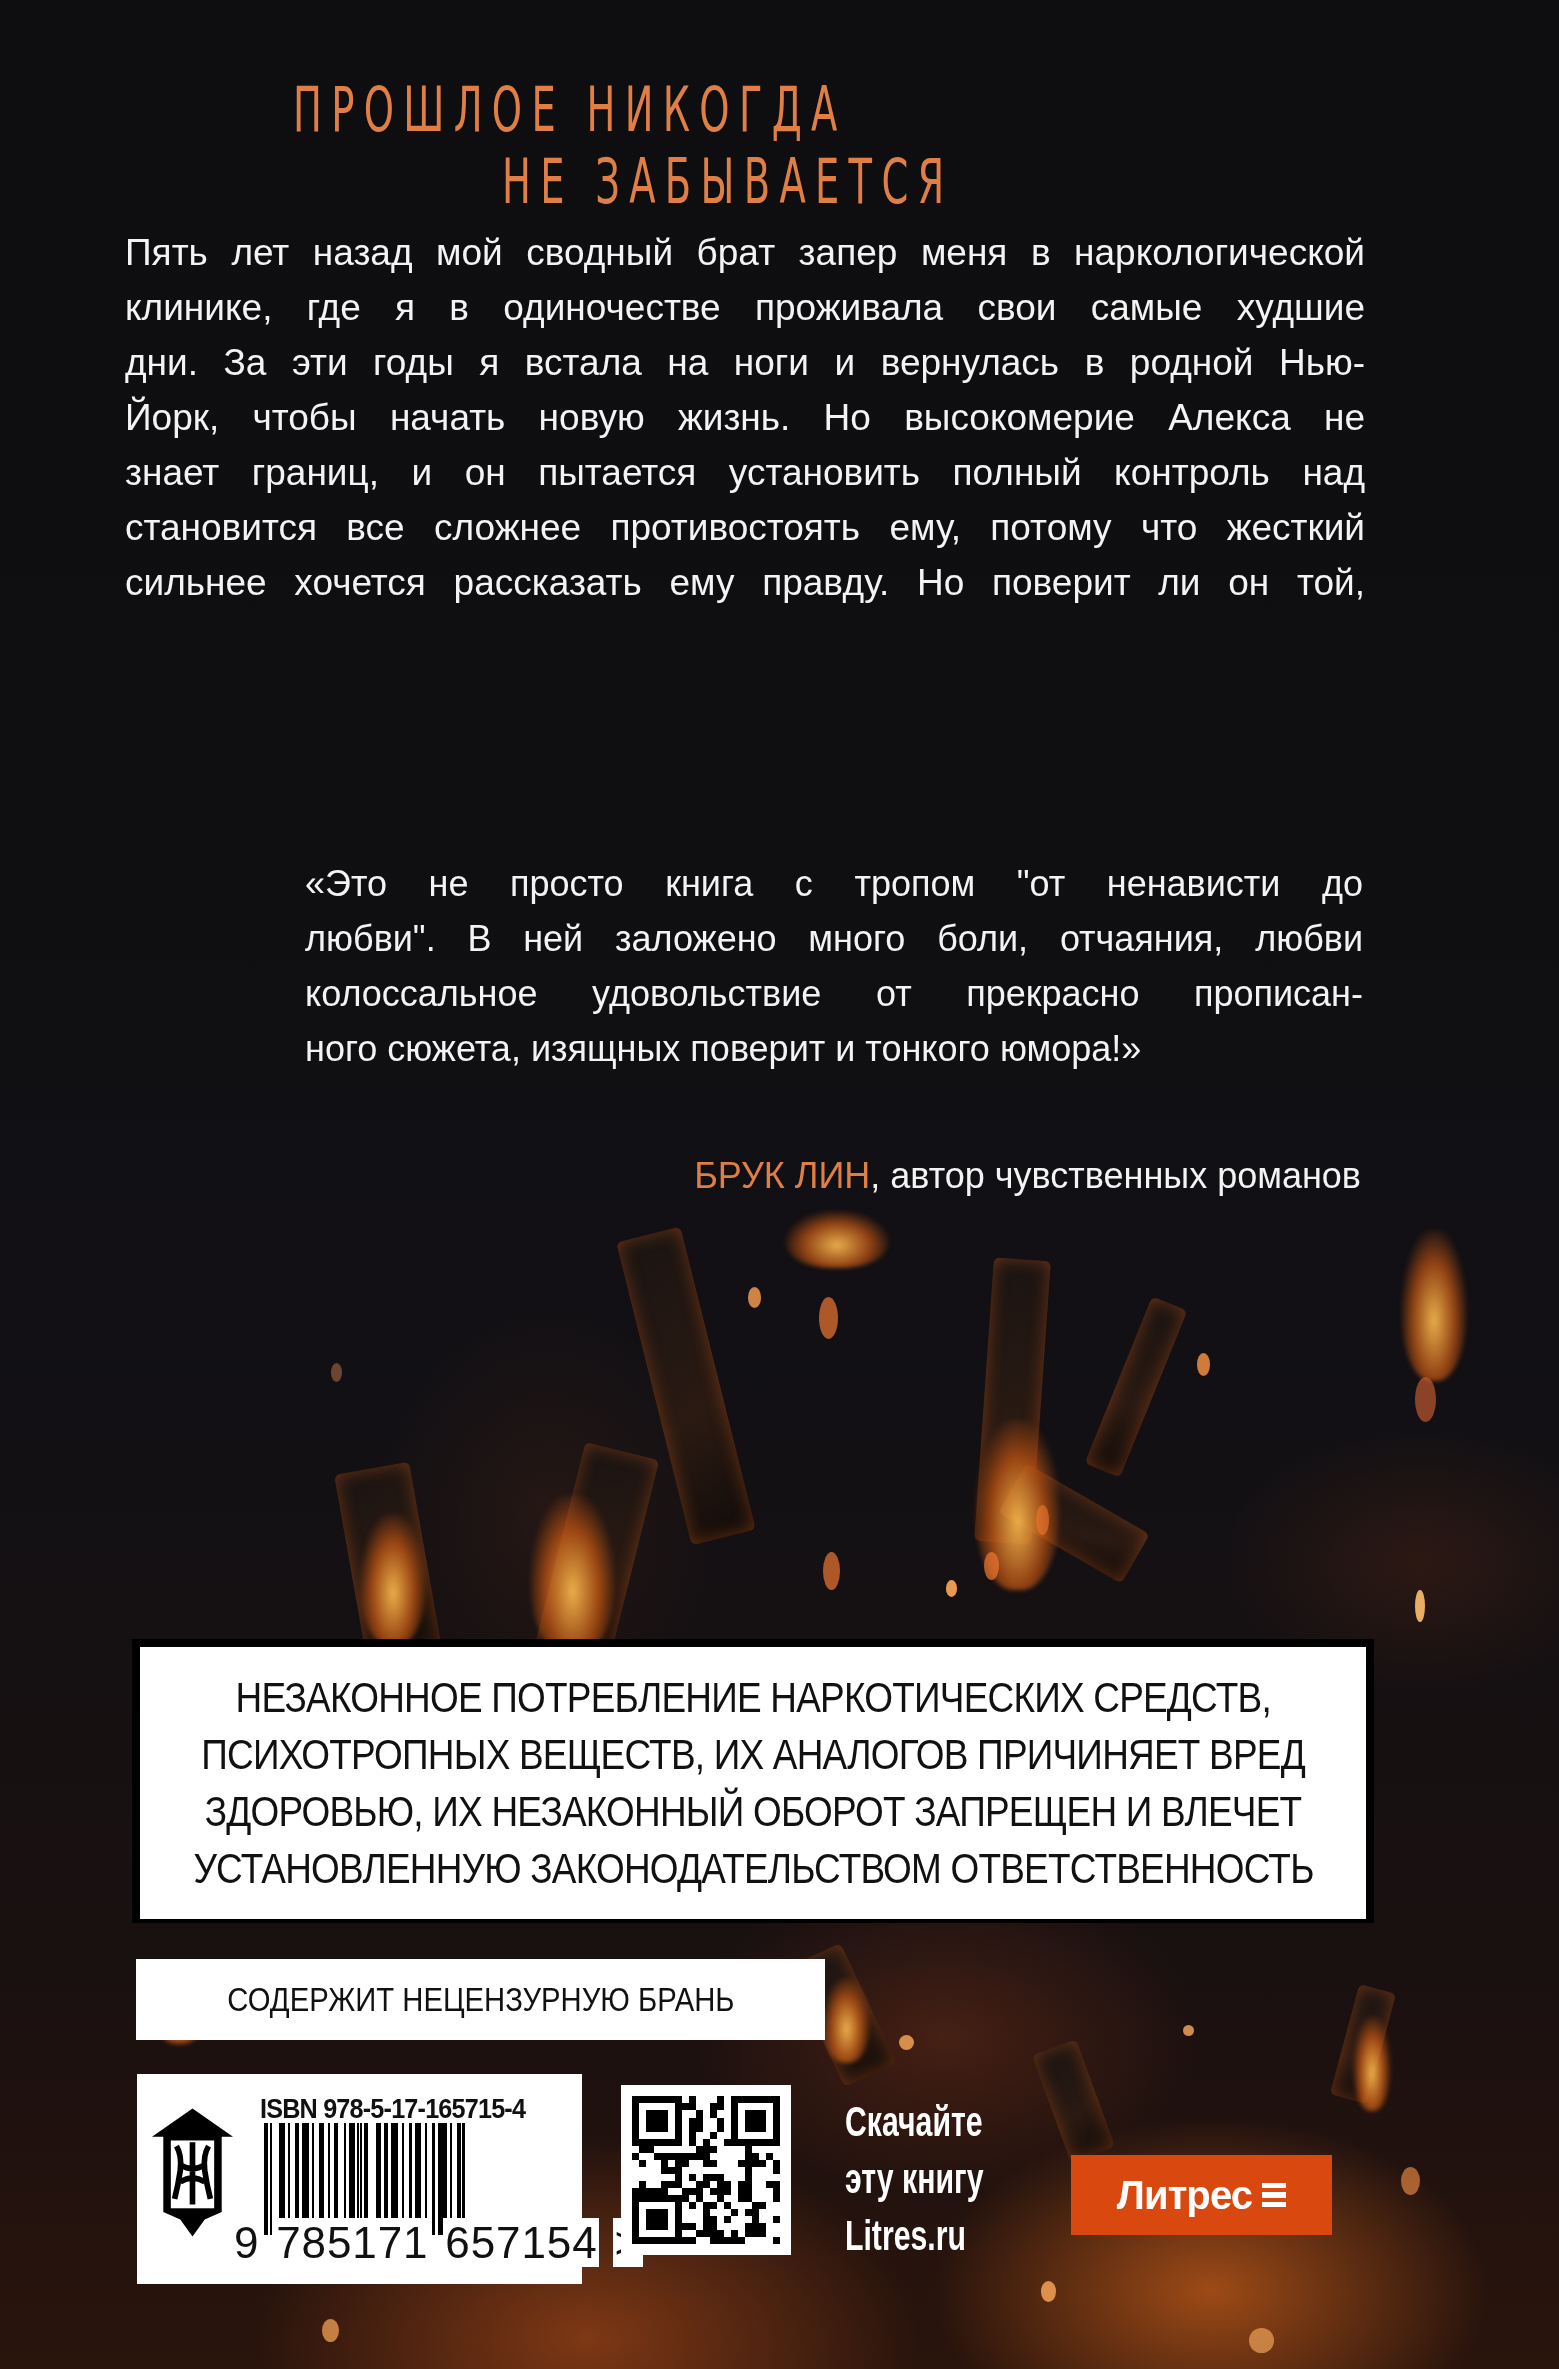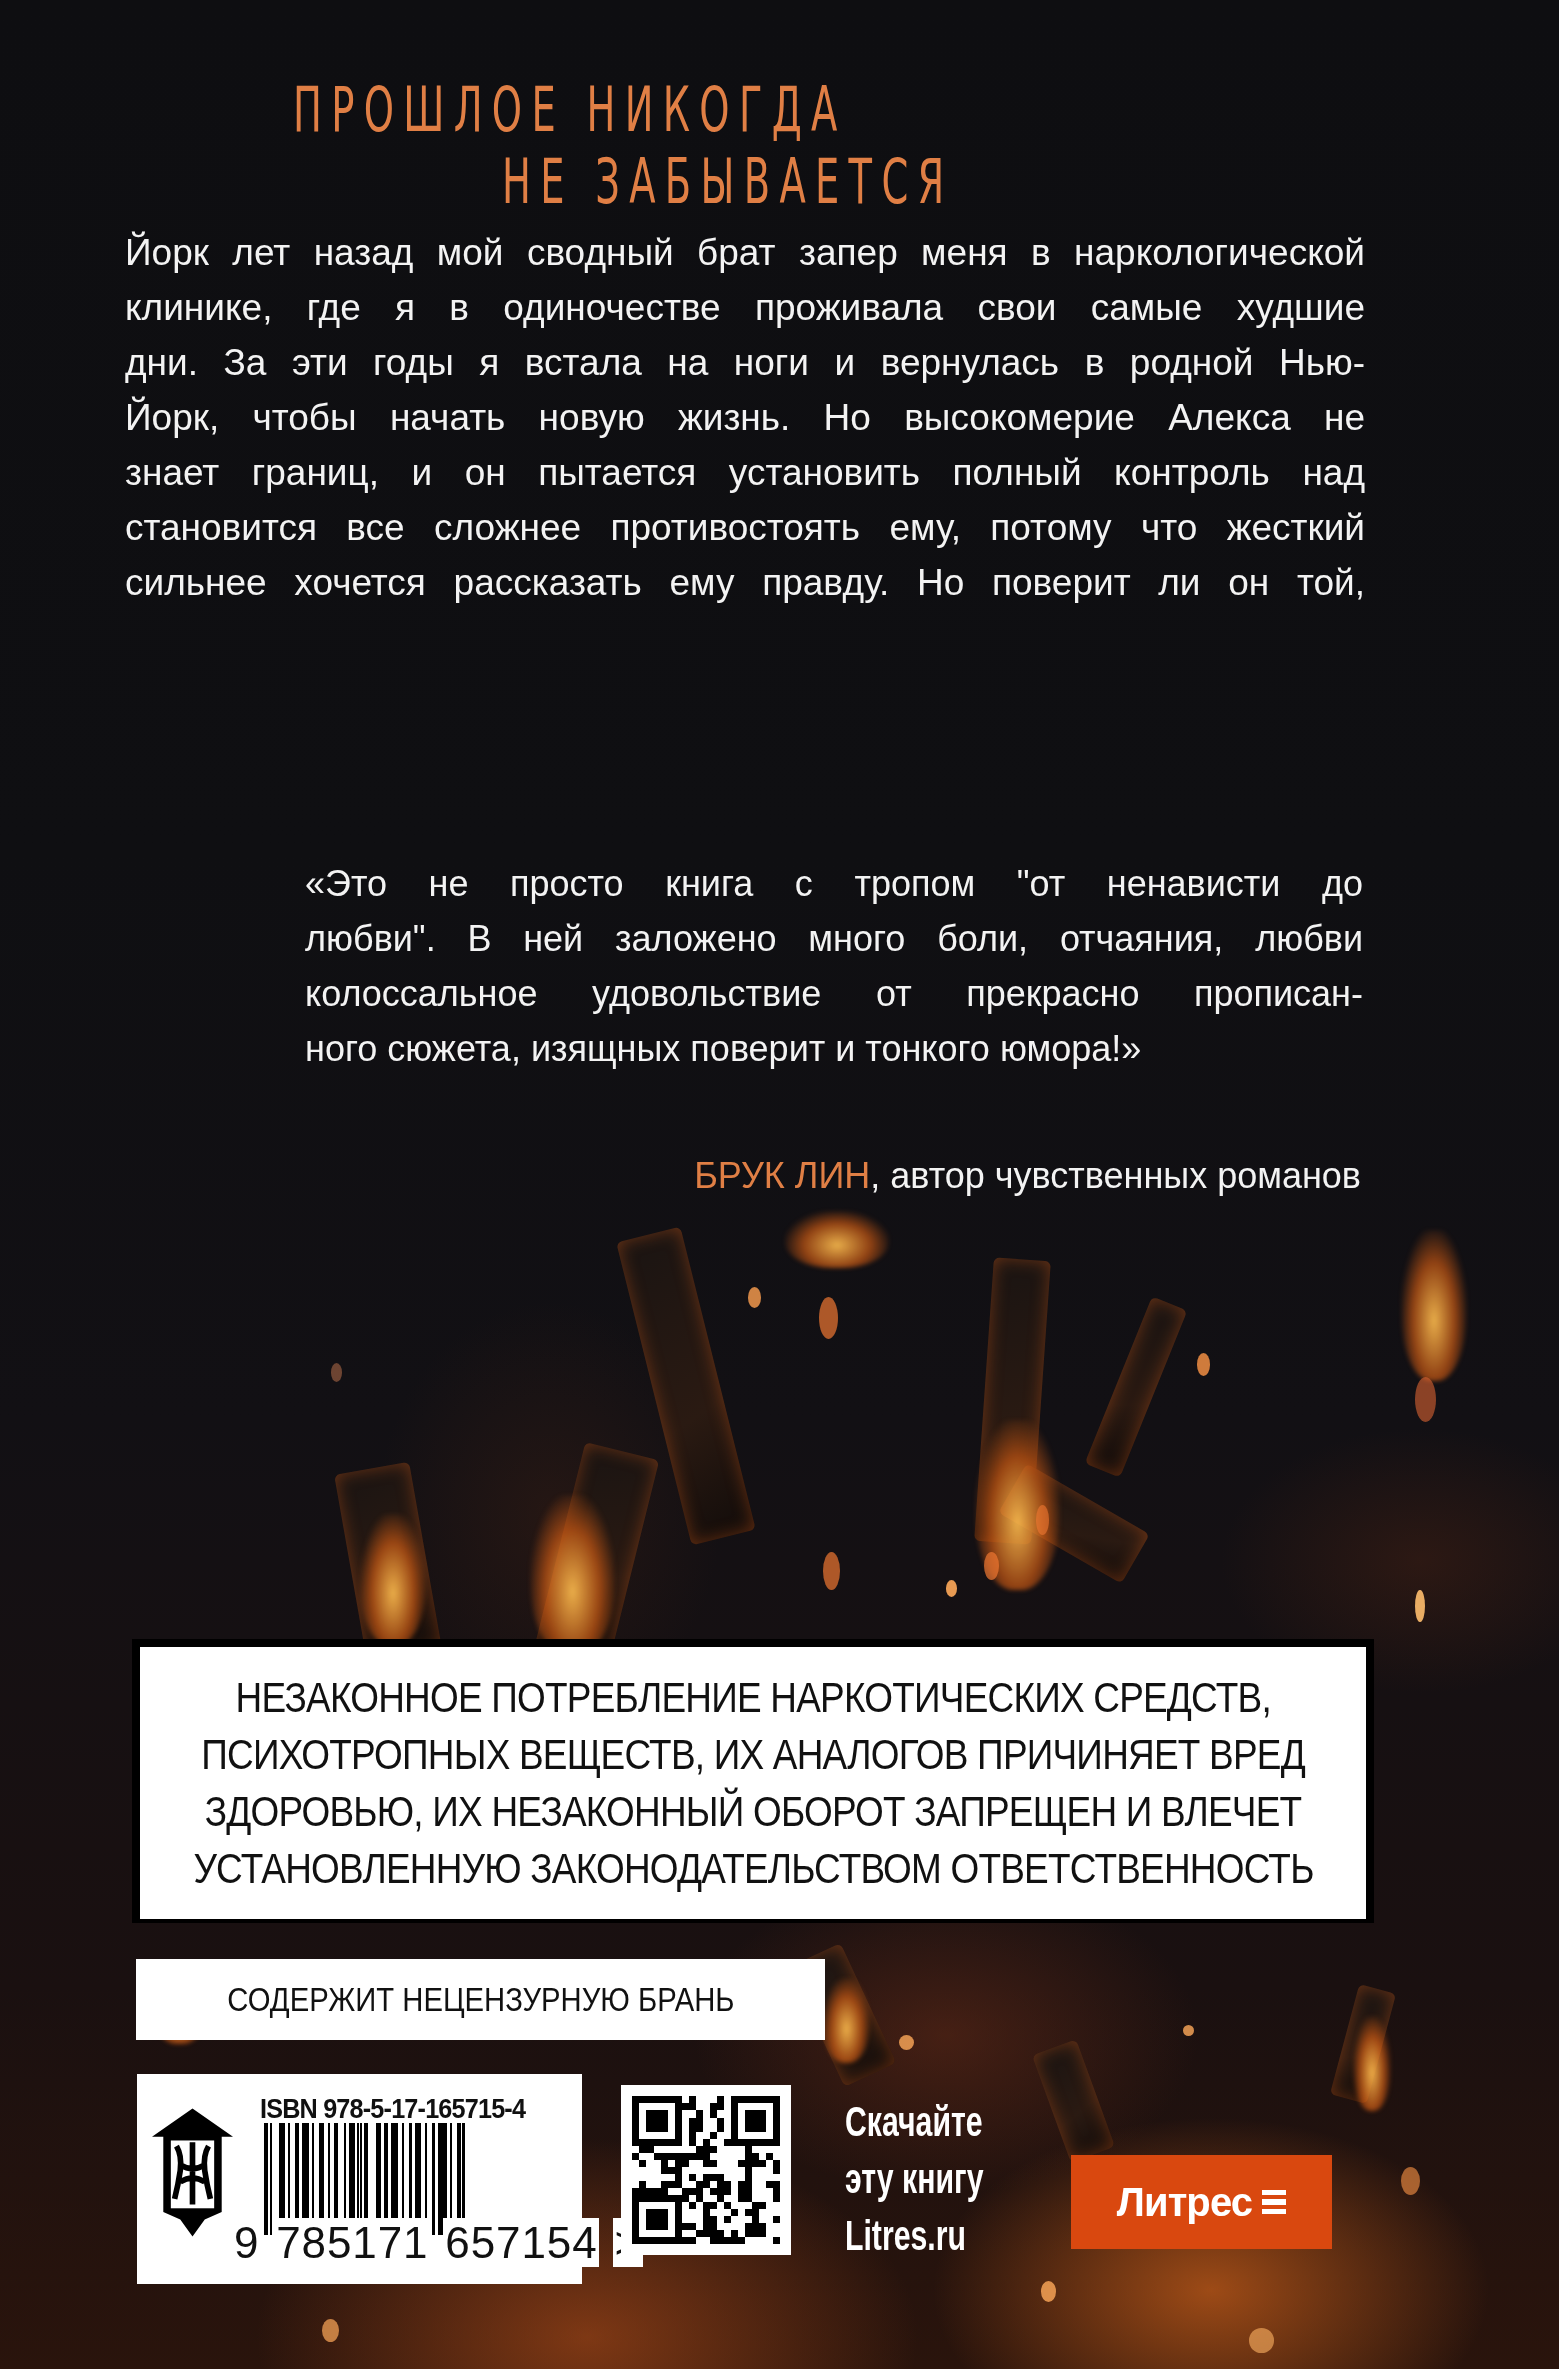"Йорк лет назад мой сводный" span.line { text: Йорк -> Пять }
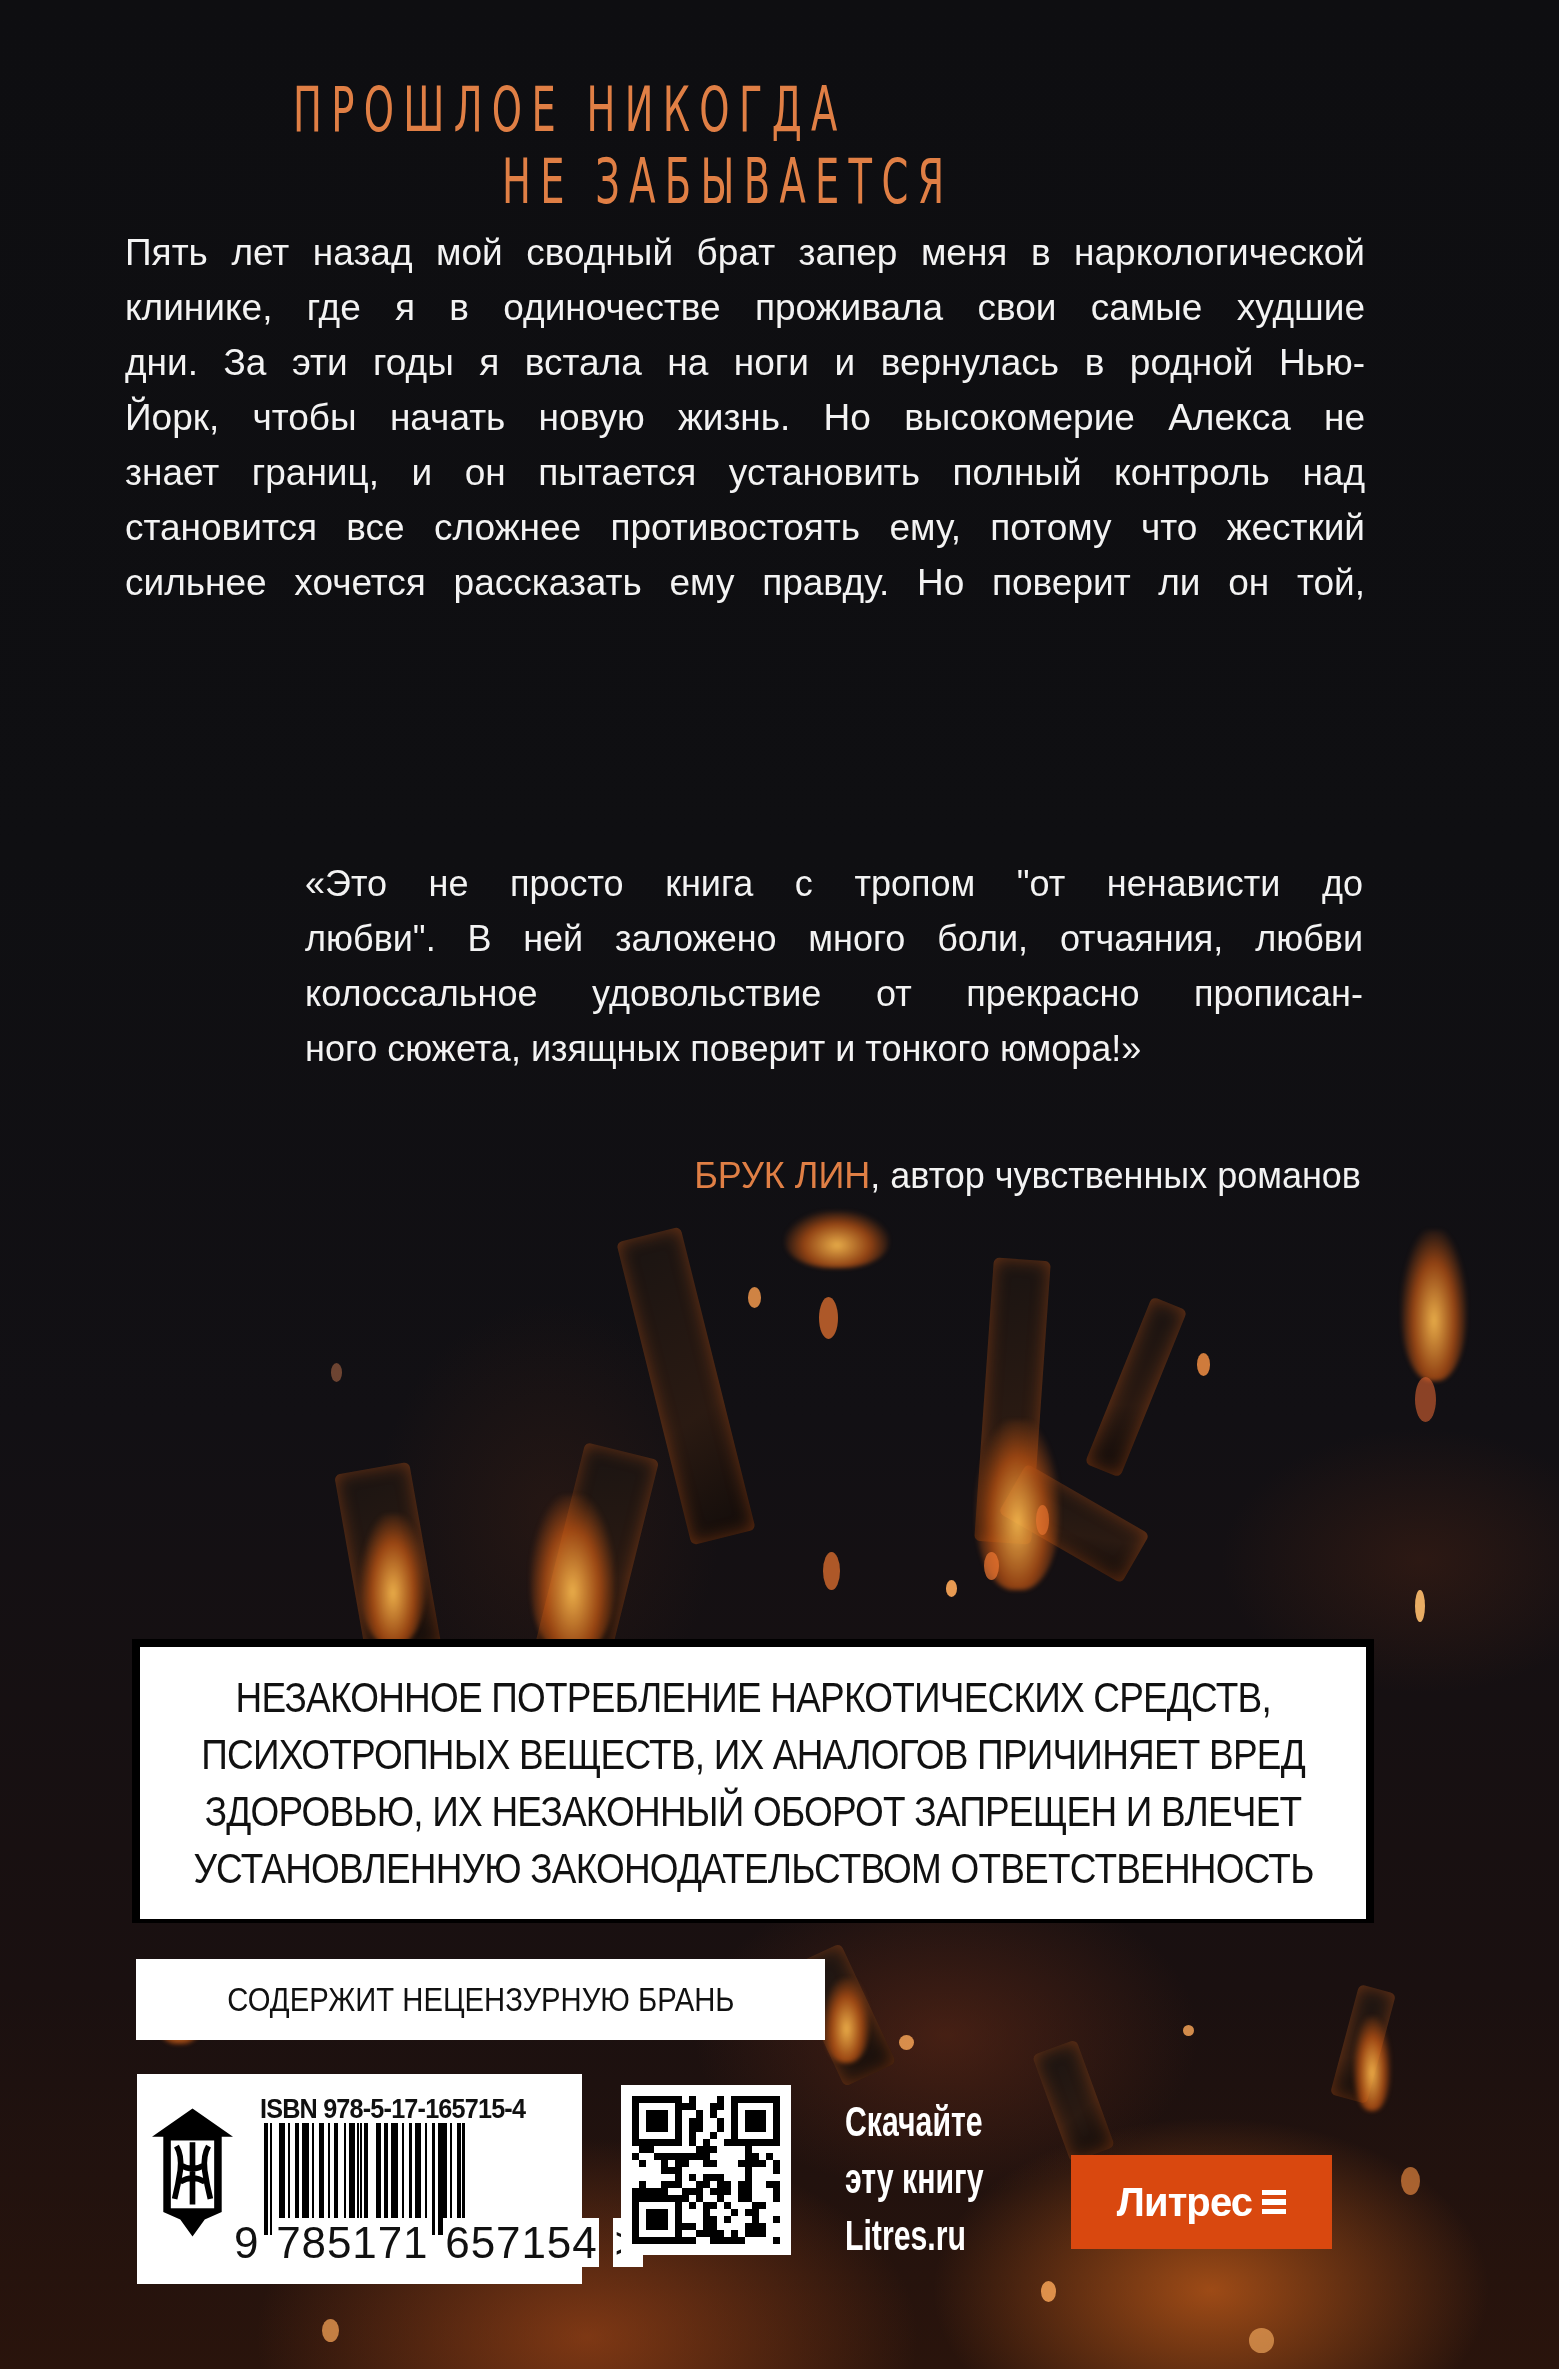"Литрес" .litres-btn { height: 94px -> 80px }
